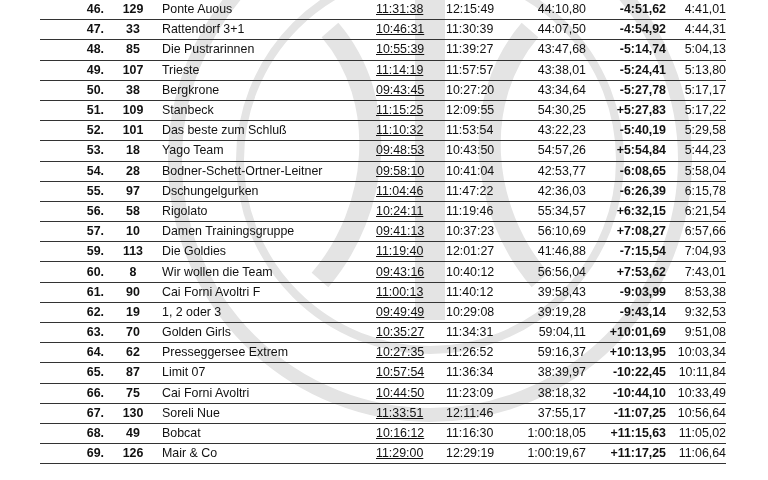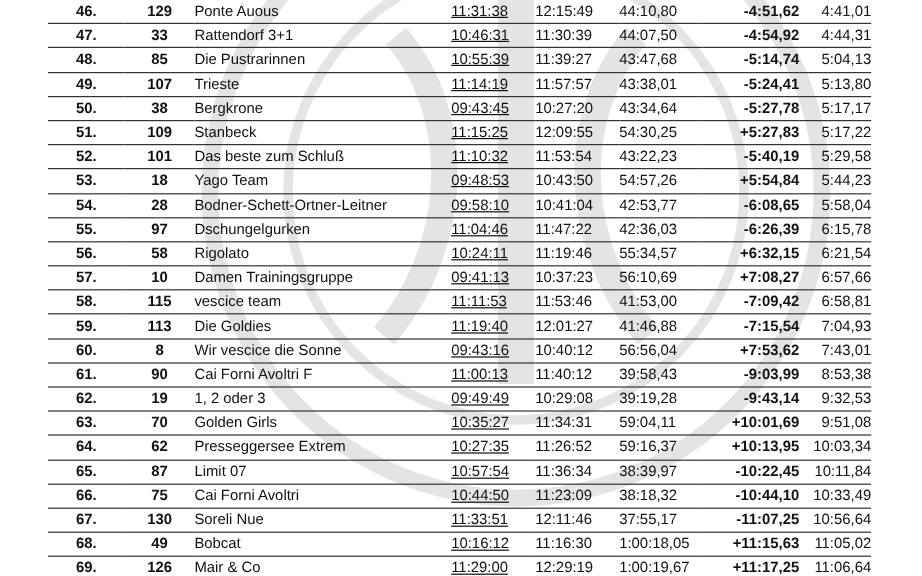"46." td.rank { text-align: center -> right }
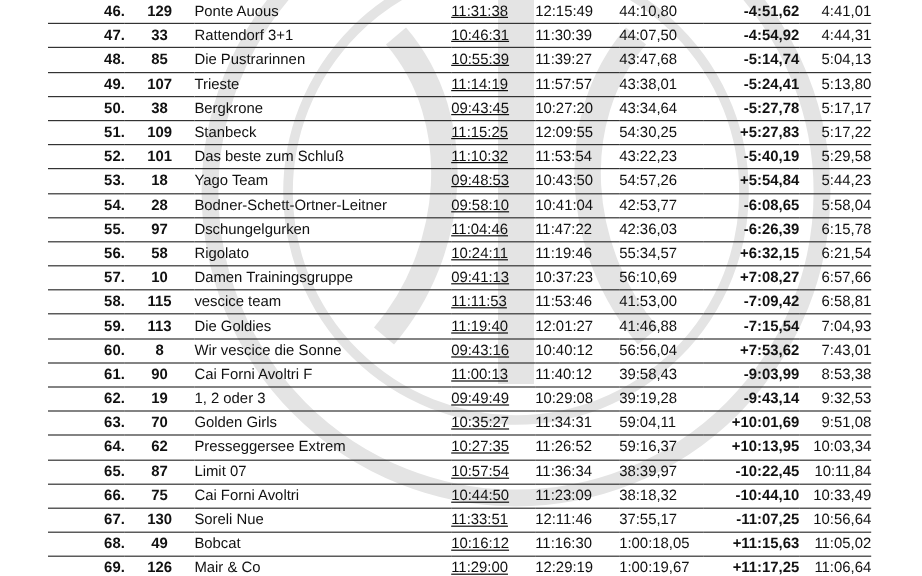"44:10,80" td.time { text-align: none -> right }
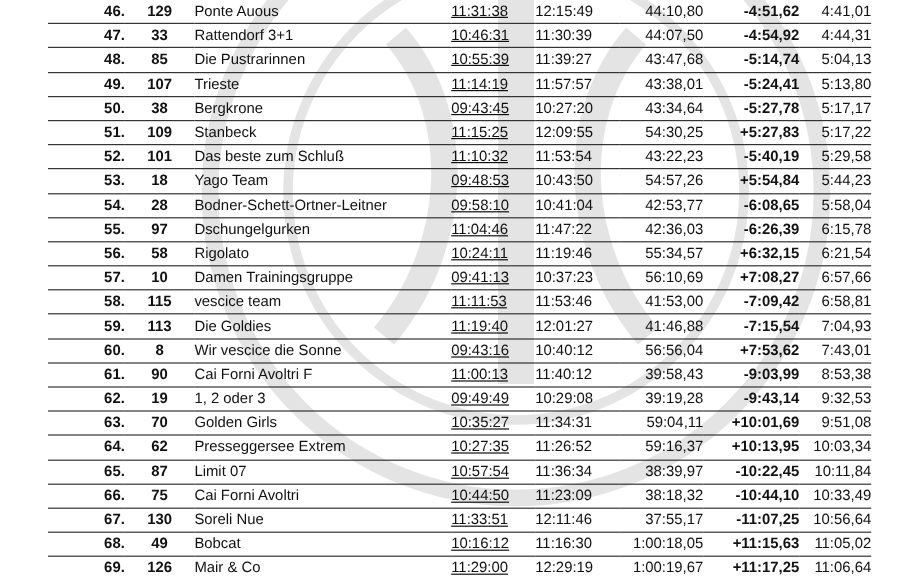"58." tr { html: <tr> <td>58.</td> <td>115</td> <td>vescice team</td> <td>11:11:53</td> <td>11:53:46</td> <td>41:53,00</td> <td>-7:09,42</td> <td>6:58,81</td> </tr> -> none }
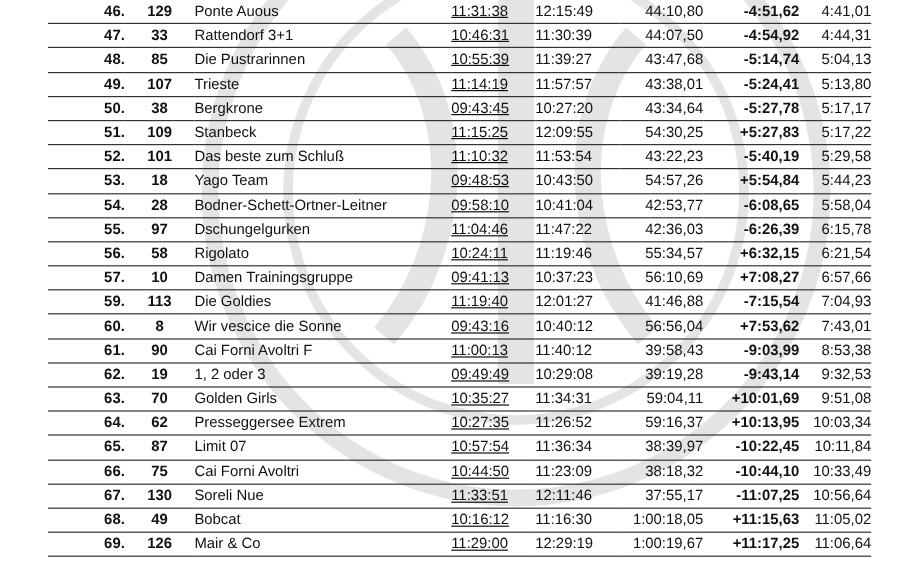"Wir vescice die Sonne" td.team { text: vescice die Sonne -> wollen die Team }
